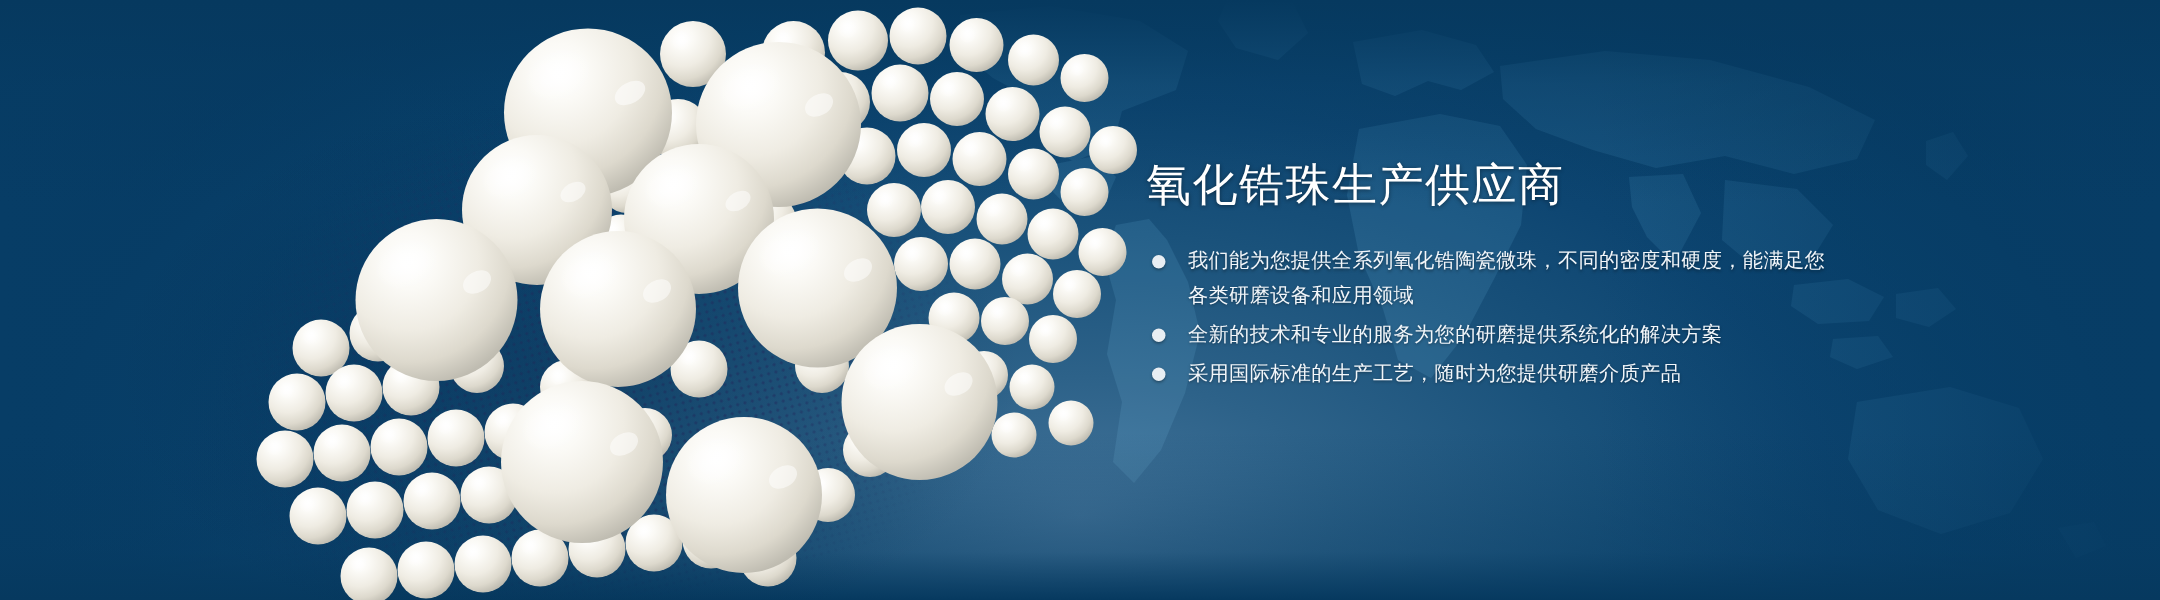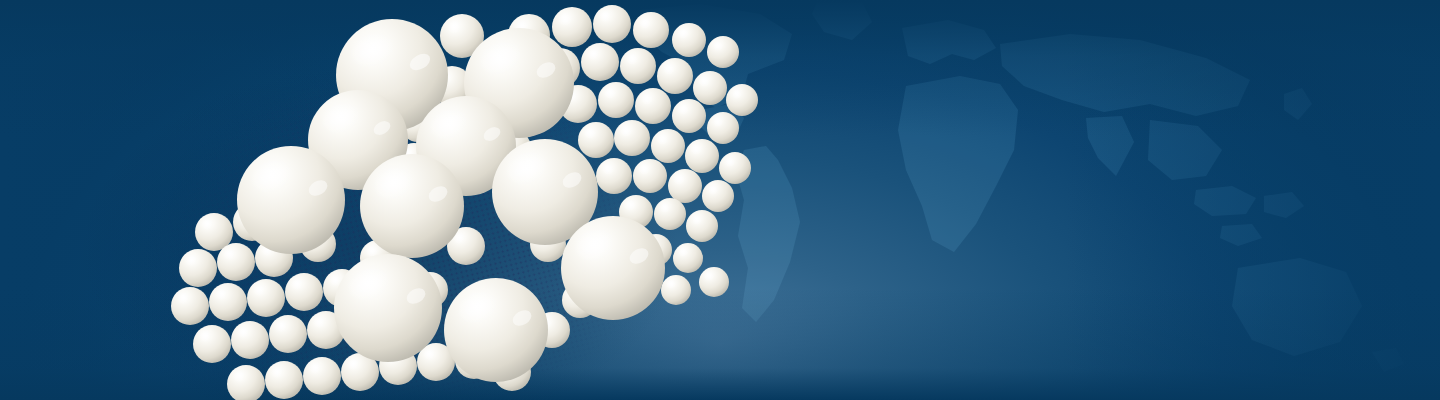"氧化锆珠生产供应商" div.copy { html: none -> <div> <div>氧化锆珠生产供应商</div> <ul> <li> <span></span> <span>我们能为您提供全系列氧化锆陶瓷微珠，不同的密度和硬度，能满足您各类研磨设备和应用领域</span> </li> <li> <span></span> <span>全新的技术和专业的服务为您的研磨提供系统化的解决方案</span> </li> <li> <span></span> <span>采用国际标准的生产工艺，随时为您提供研磨介质产品</span> </li> </ul> </div> }
